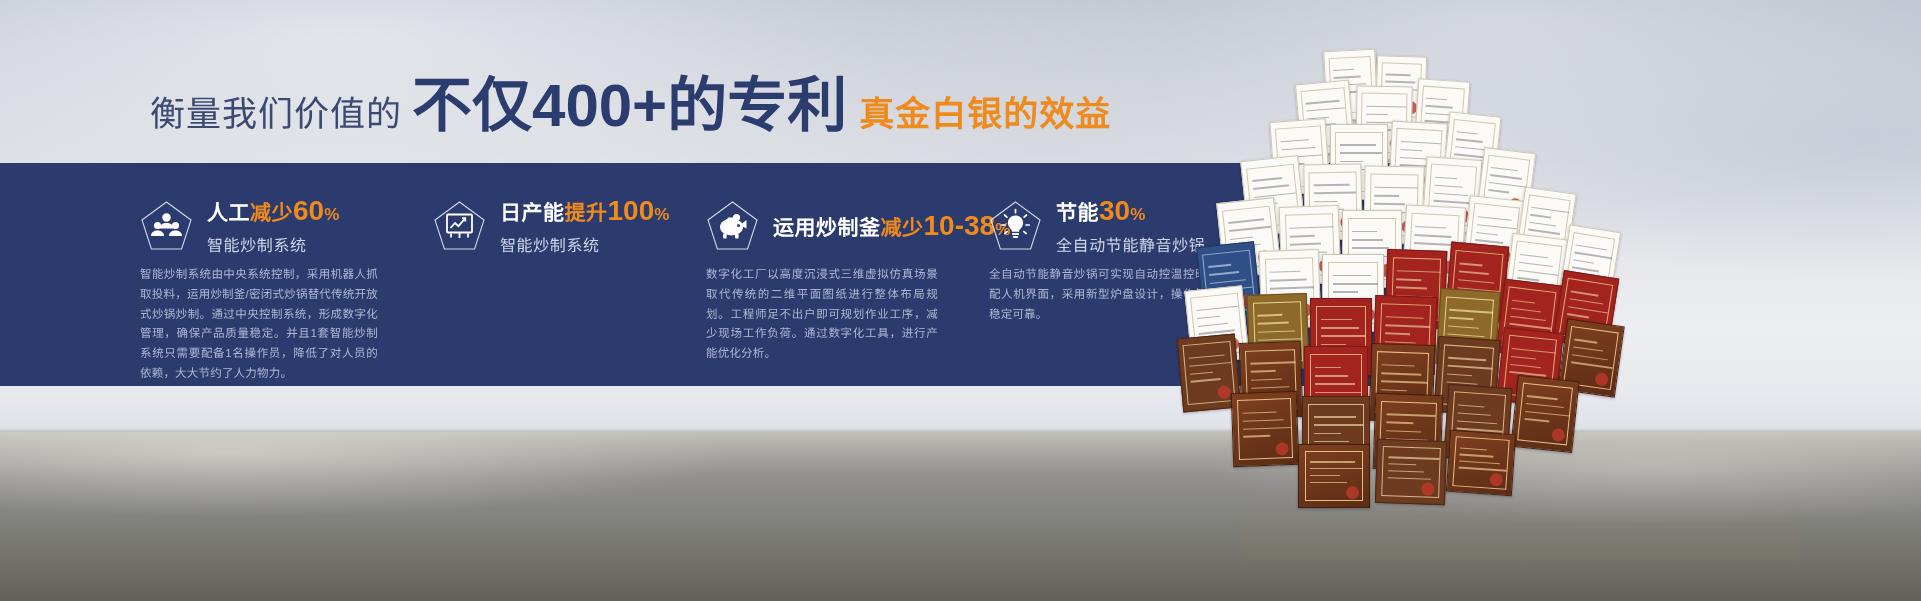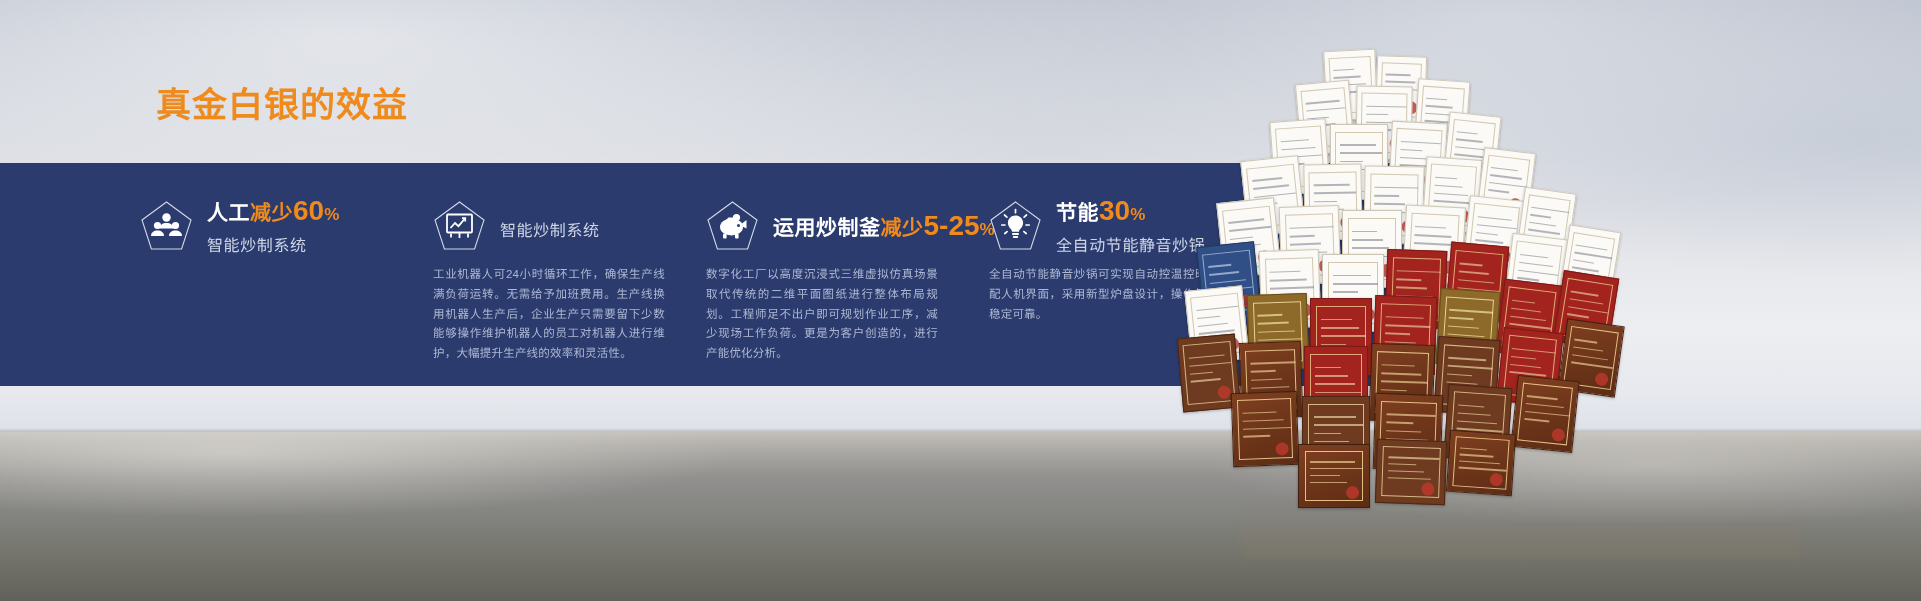"衡量我们价值的" span.hl-light { html: none -> <span>衡量我们价值的</span> }
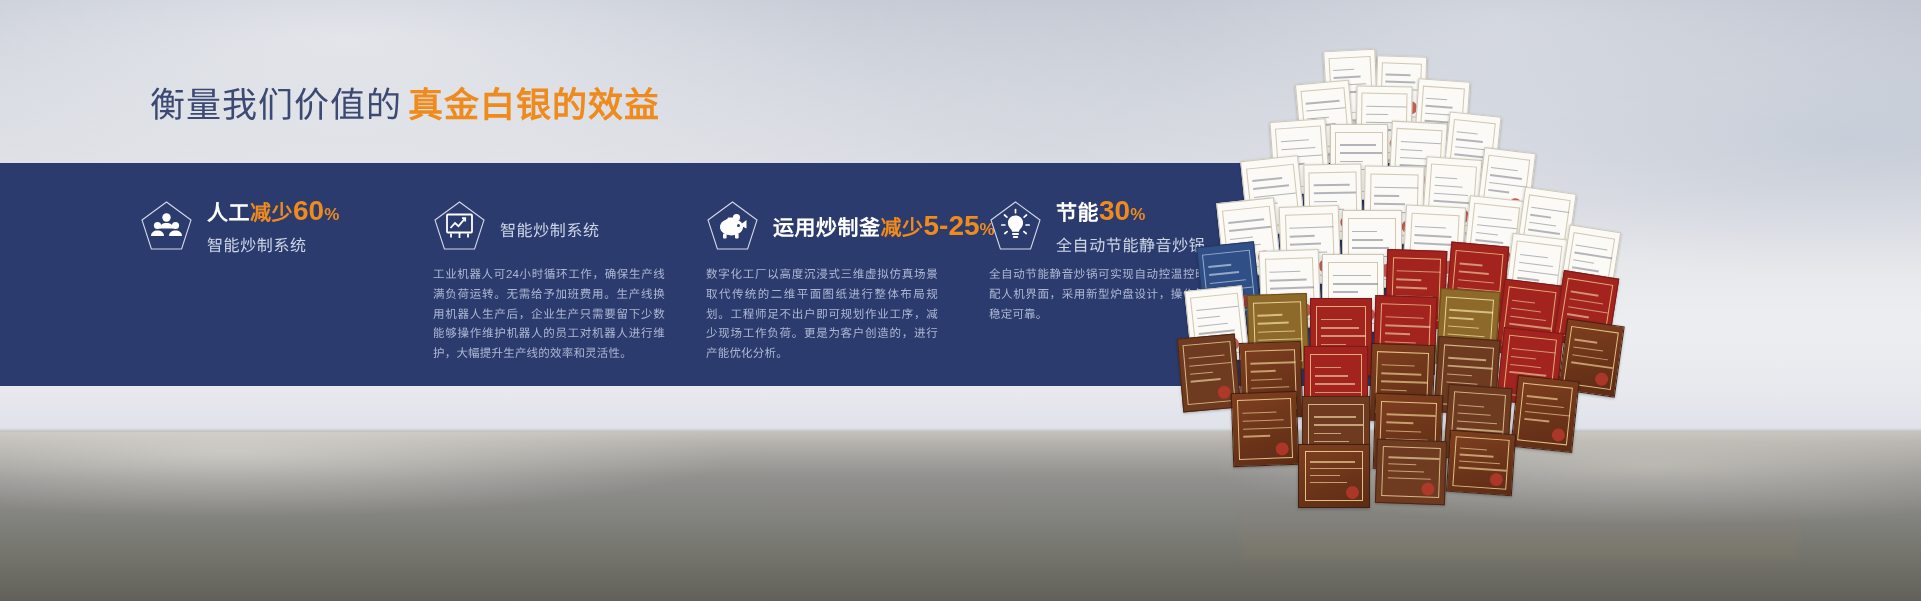"不仅400+的专利" span.hl-strong { html: none -> <span>不仅400+的专利</span> }
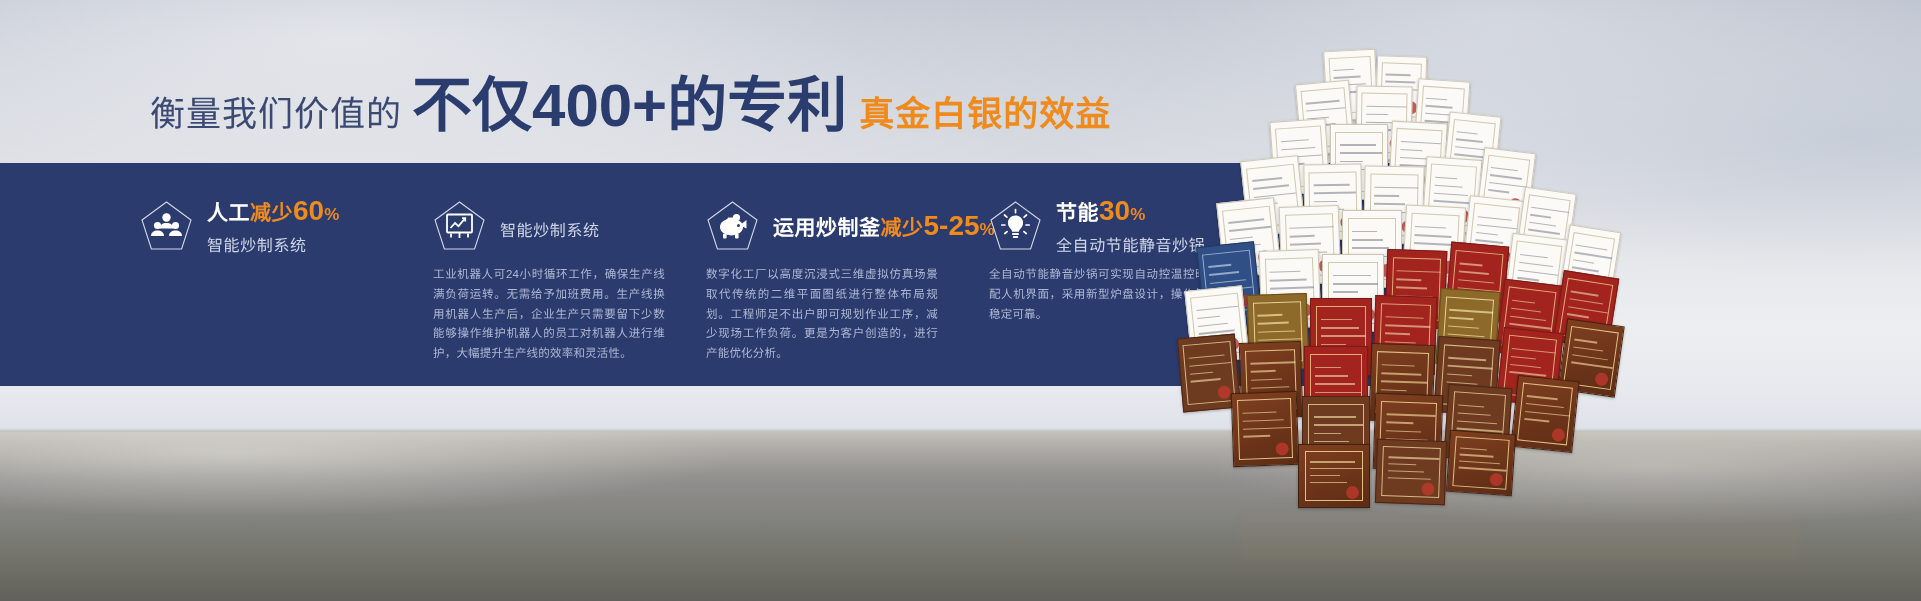"日产能提升100%" div.t-line1 { html: none -> <div><span>日产能</span><span>提升</span><span>100</span><span>%</span></div> }
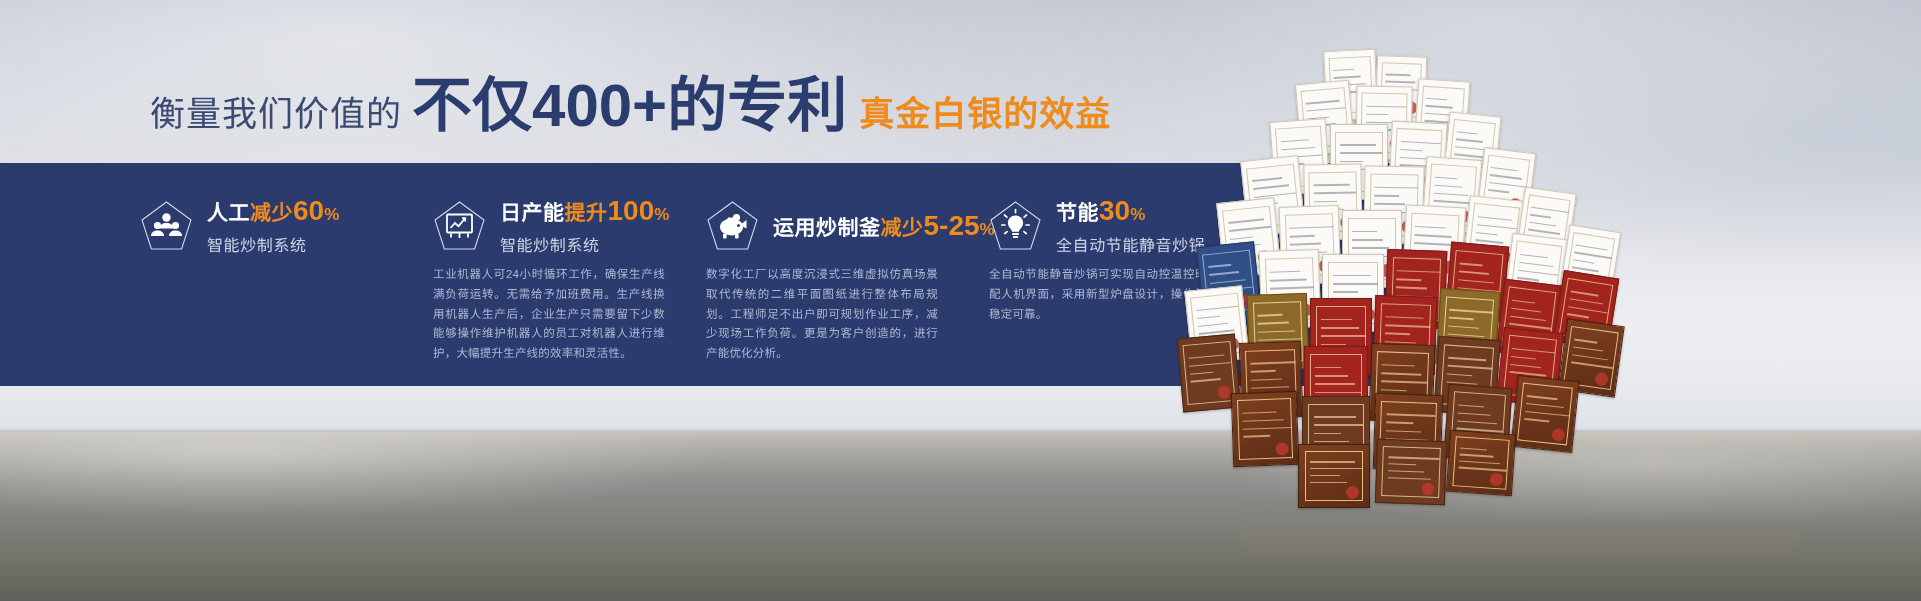"5-25" span.t-num { text: 5-25 -> 10-38 }
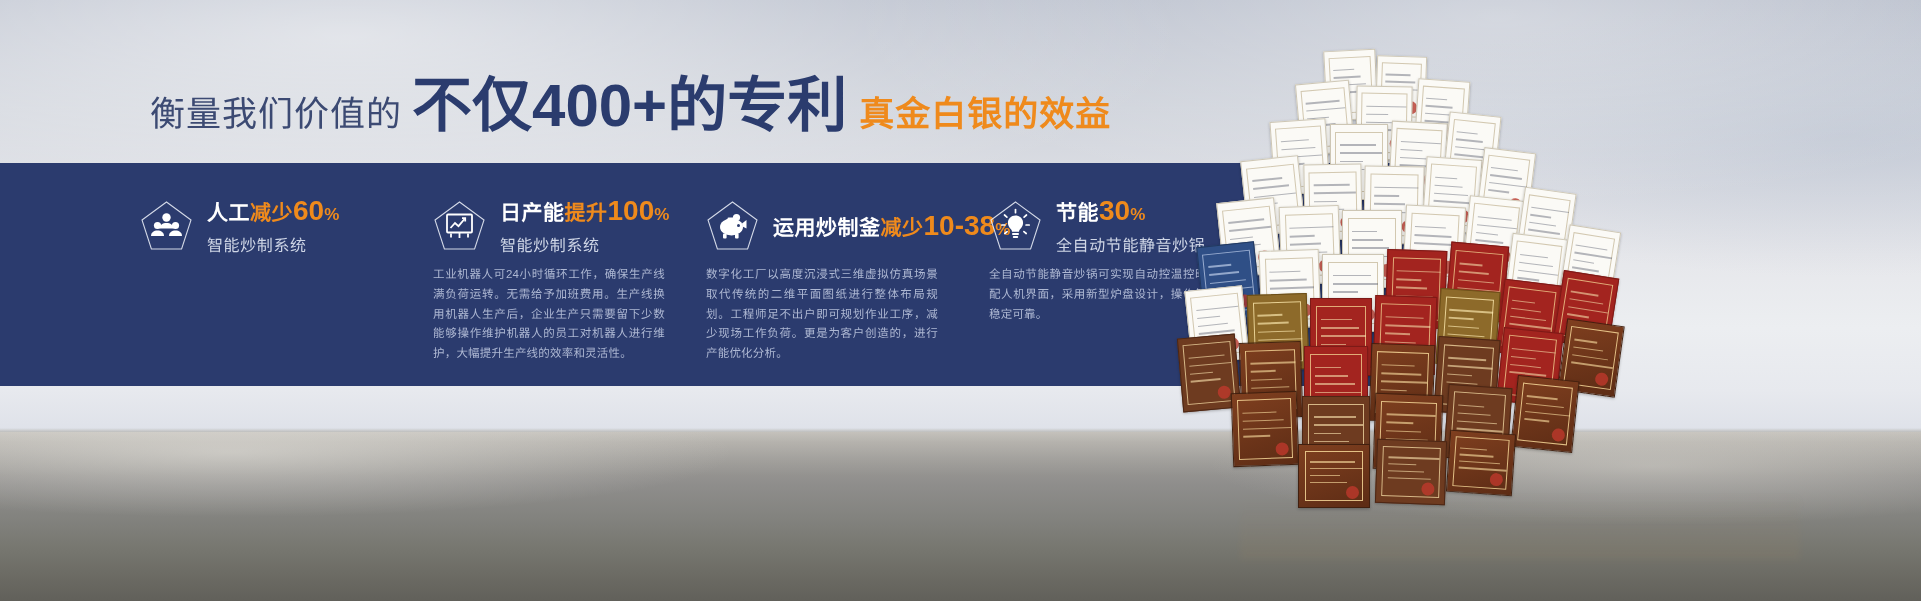"智能炒制系统由中央系统控制，采用机器人抓取投料，运用炒制釜/密闭式炒锅替代传统开" div.card-body { html: none -> <div>智能炒制系统由中央系统控制，采用机器人抓取投料，运用炒制釜/密闭式炒锅替代传统开放式炒锅炒制。通过中央控制系统，形成数字化管理，确保产品质量稳定。并且1套智能炒制系统只需要配备1名操作员，降低了对人员的依赖，大大节约了人力物力。</div> }
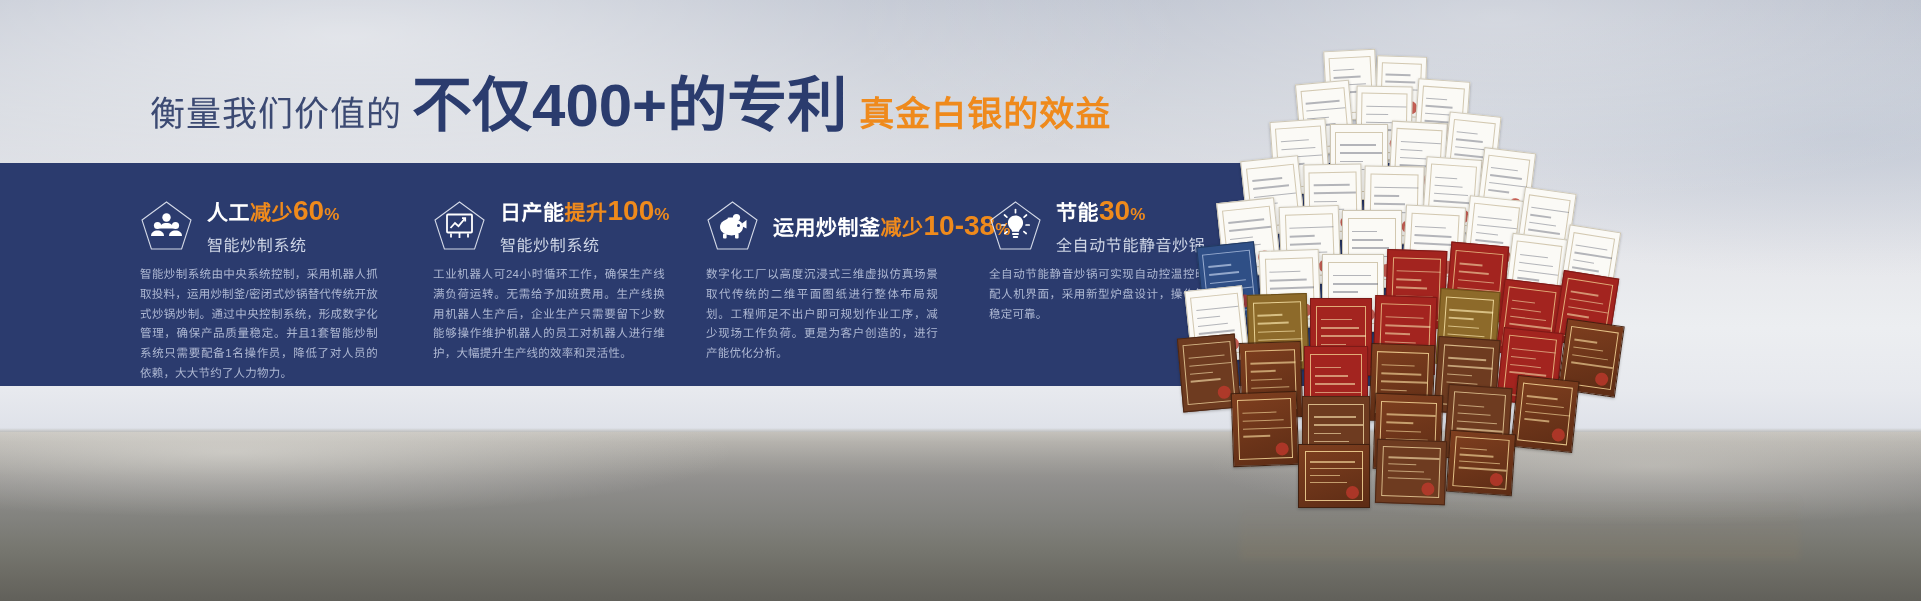"工业机器人可24小时循环工作，确保生产线满负荷运转。无需给予加班费用。生产线换用" div.card-body { html: <div>工业机器人可24小时循环工作，确保生产线满负荷运转。无需给予加班费用。生产线换用机器人生产后，企业生产只需要留下少数能够操作维护机器人的员工对机器人进行维护，大幅提升生产线的效率和灵活性。</div> -> none }
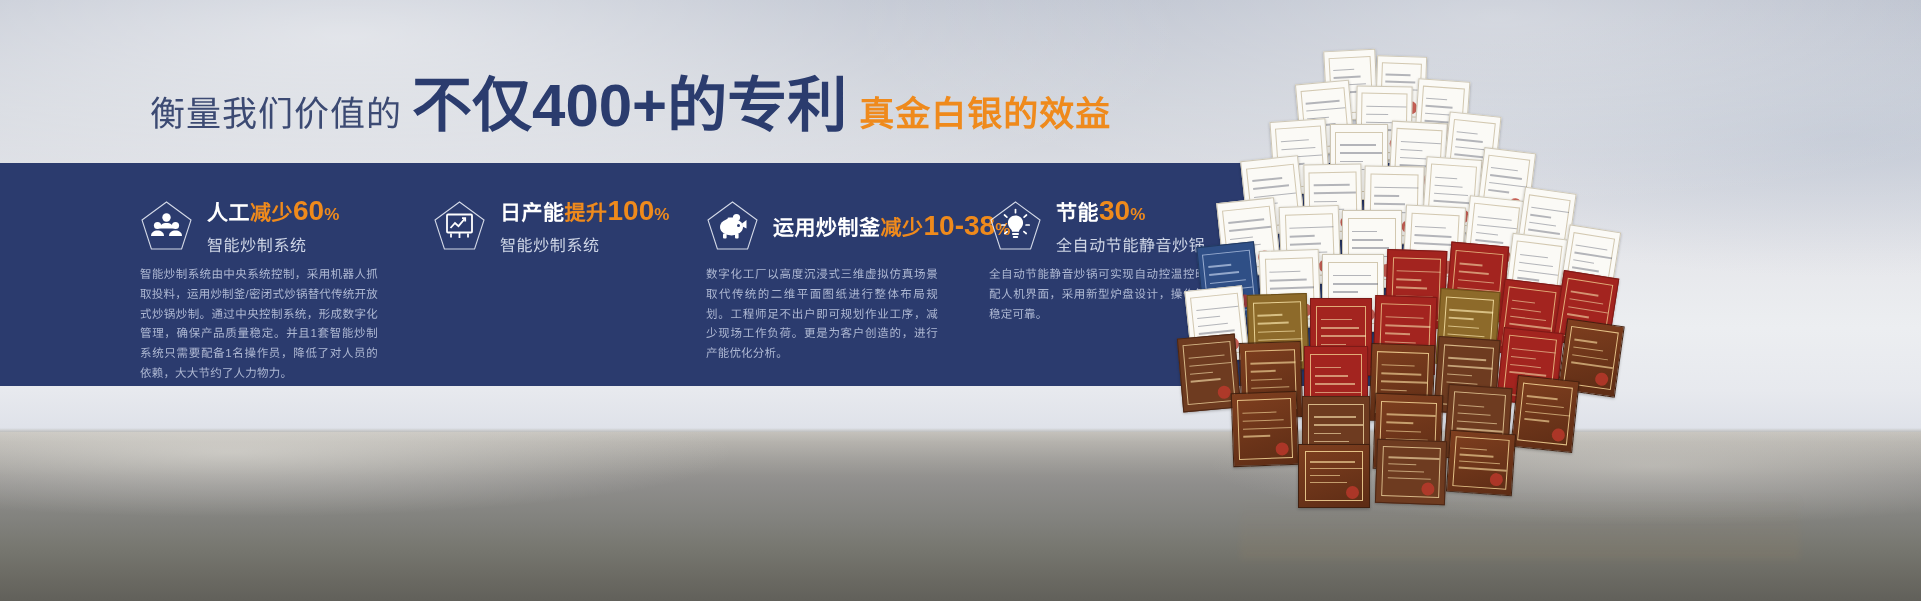"数字化工厂以高度沉浸式三维虚拟仿真场景取代传统的二维平面图纸进行整体布局规划。工" div.card-body { text: 更是为客户创造的 -> 通过数字化工具 }
